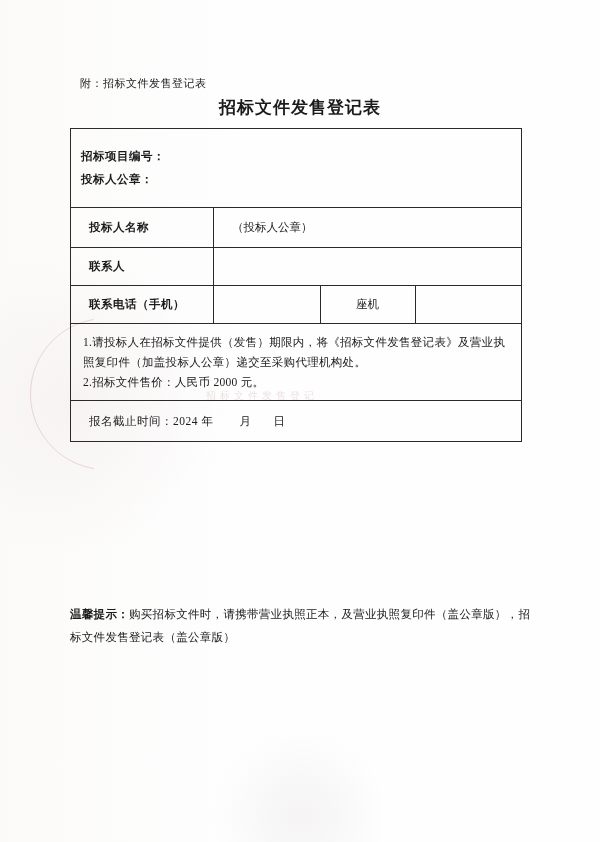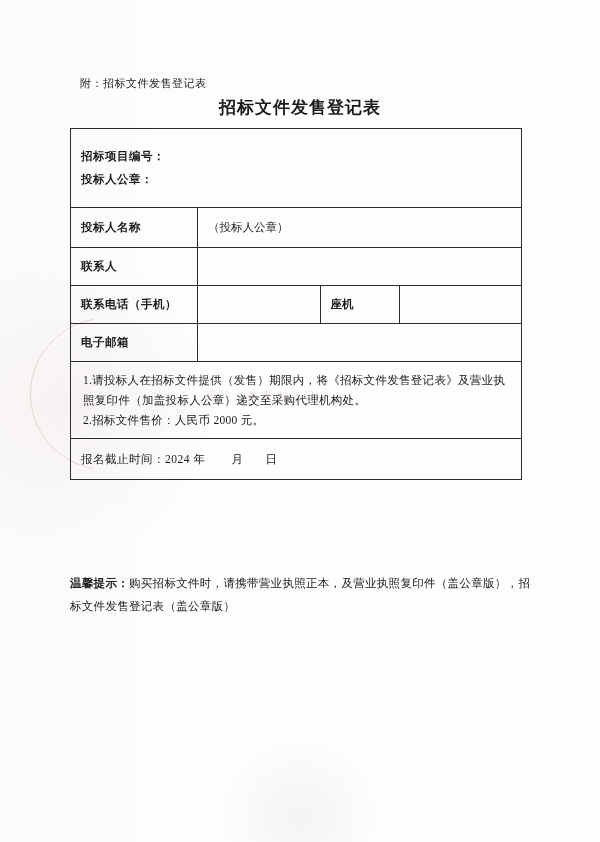"投标人名称" table.form td { padding: 0 10px -> 0 18px }
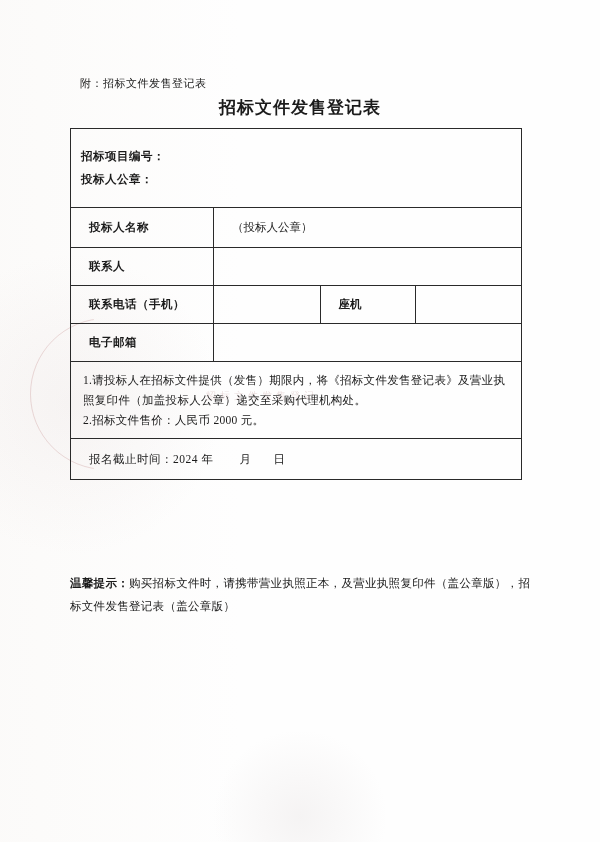"座机" .phone-sub-lbl { font-weight: bold -> normal; text-align: left -> center }
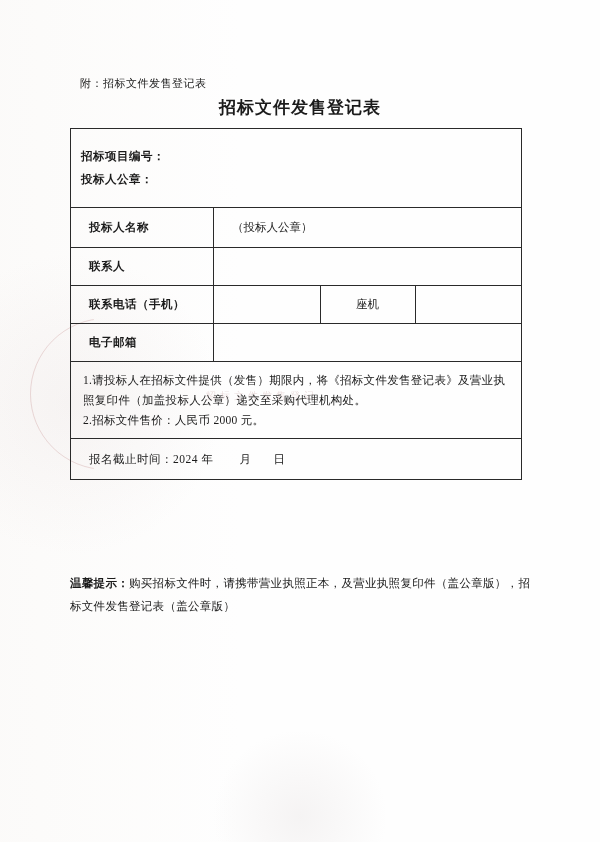"电子邮箱" tr.row-h { html: <tr> <td>电子邮箱</td> <td></td> </tr> -> none }
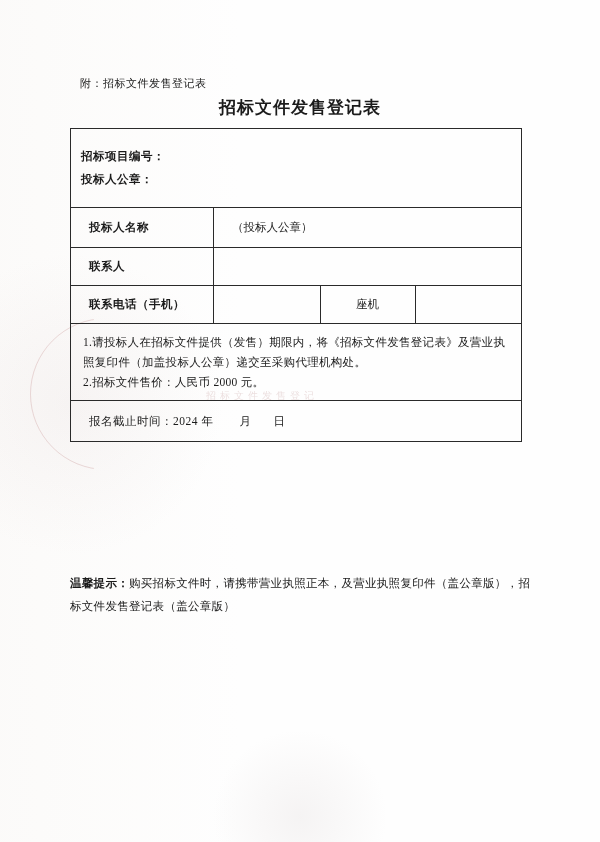"温馨提示：购买招标文件时，请携带营业执照正本，及营业执照复印件（盖公章版），招标" .footer-note { top: 572px -> 603px }
